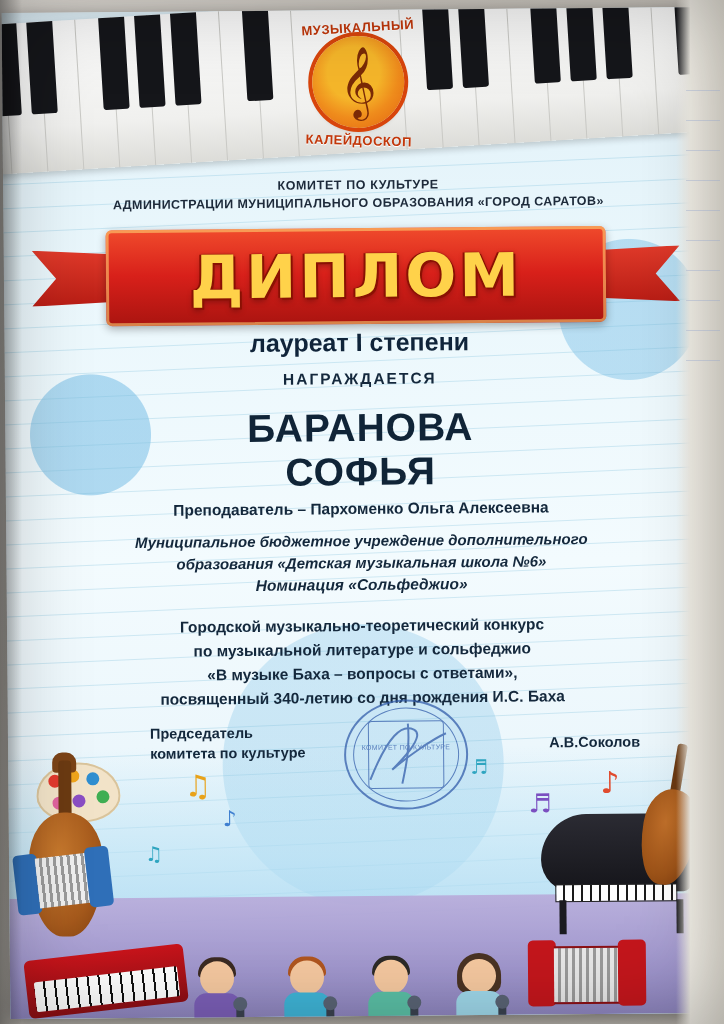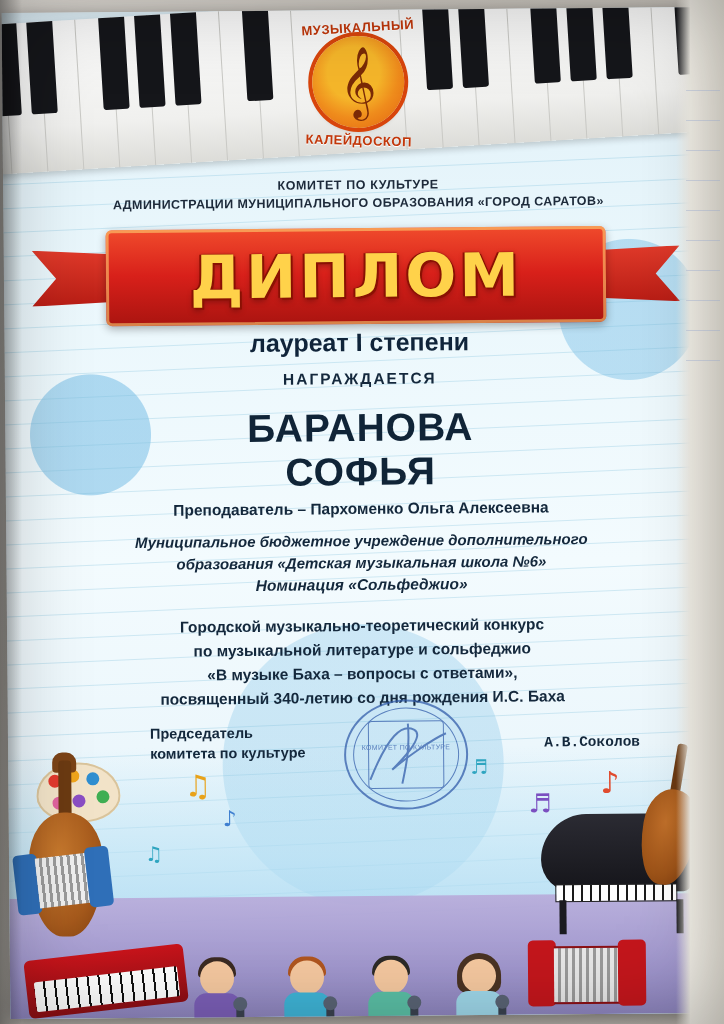"А.В.Соколов" .sign-right { font-family: Liberation Mono, monospace -> none }
